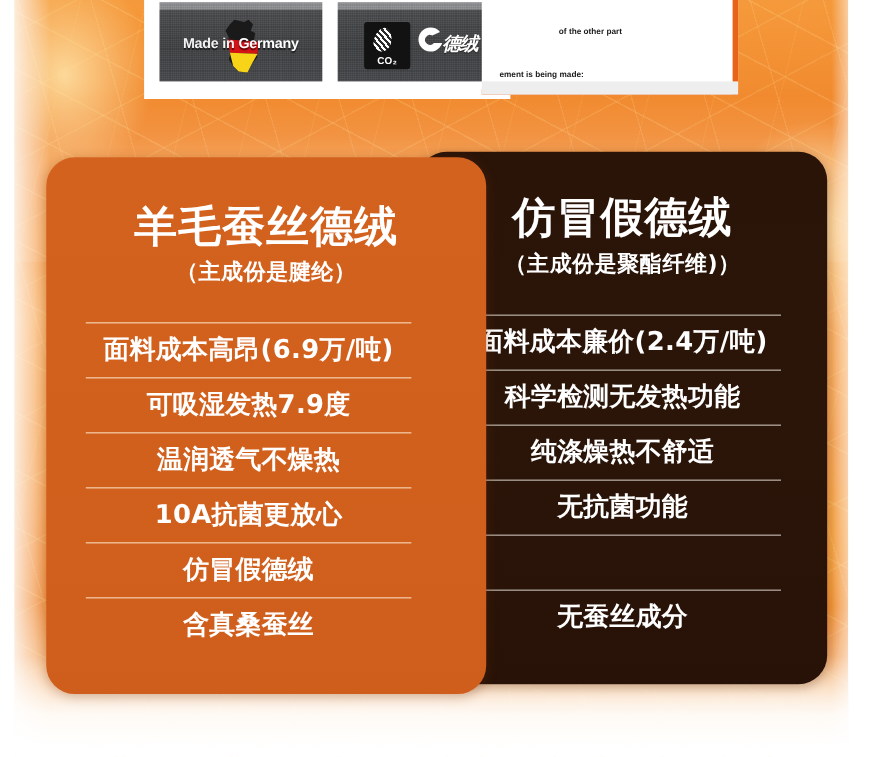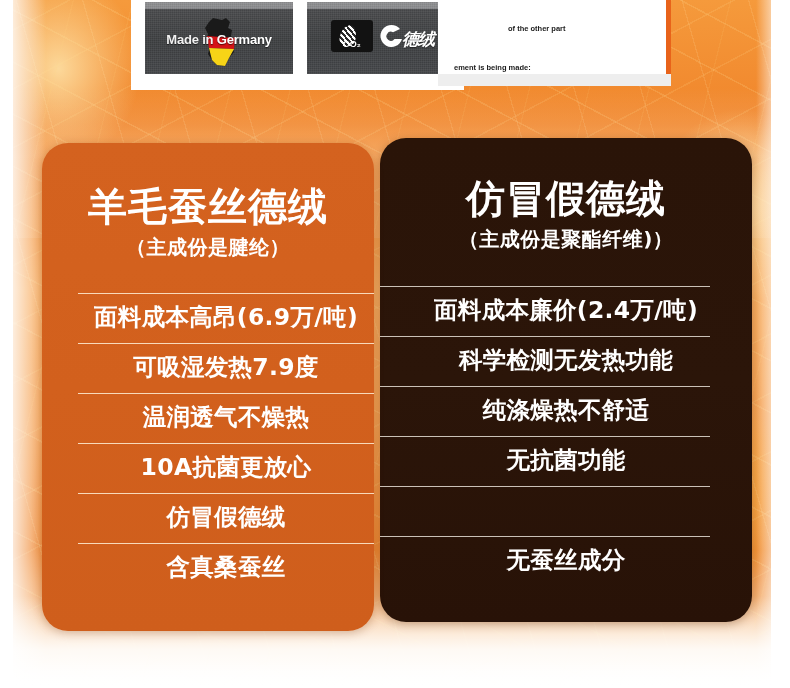"CO₂" .co2-box { height: 32px -> 43px }
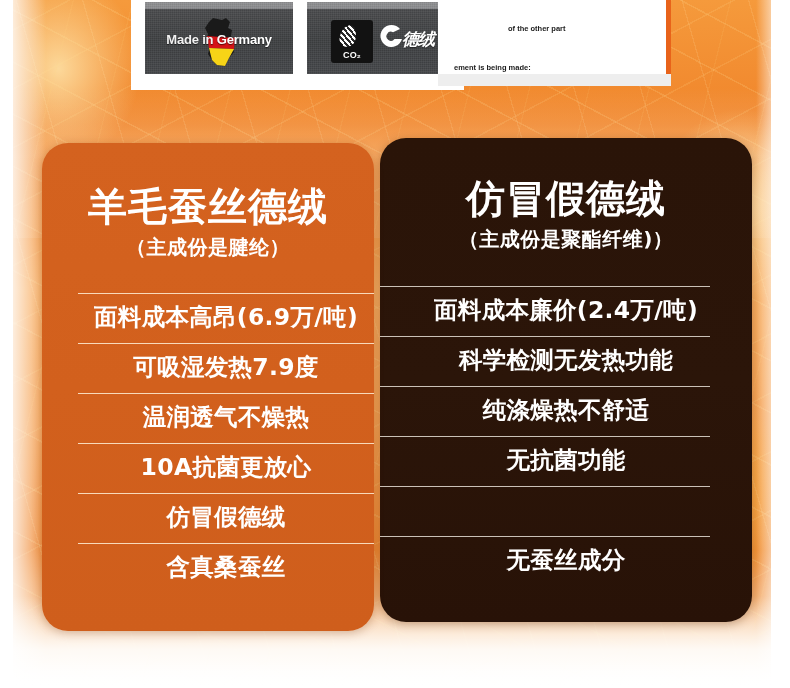"羊毛蚕丝德绒" .panel-orange { width: 332px -> 400px }
